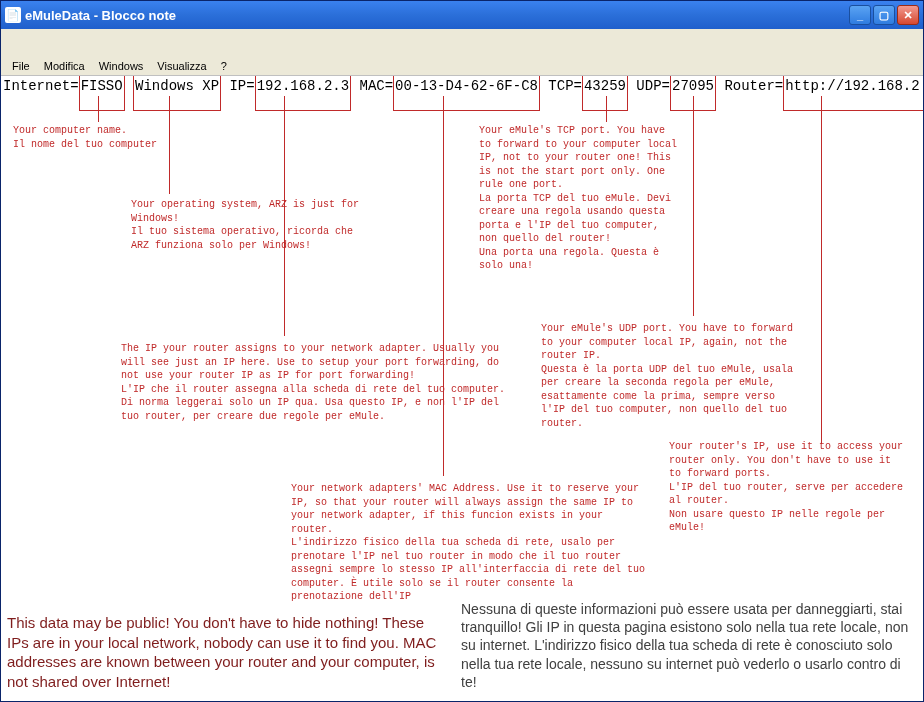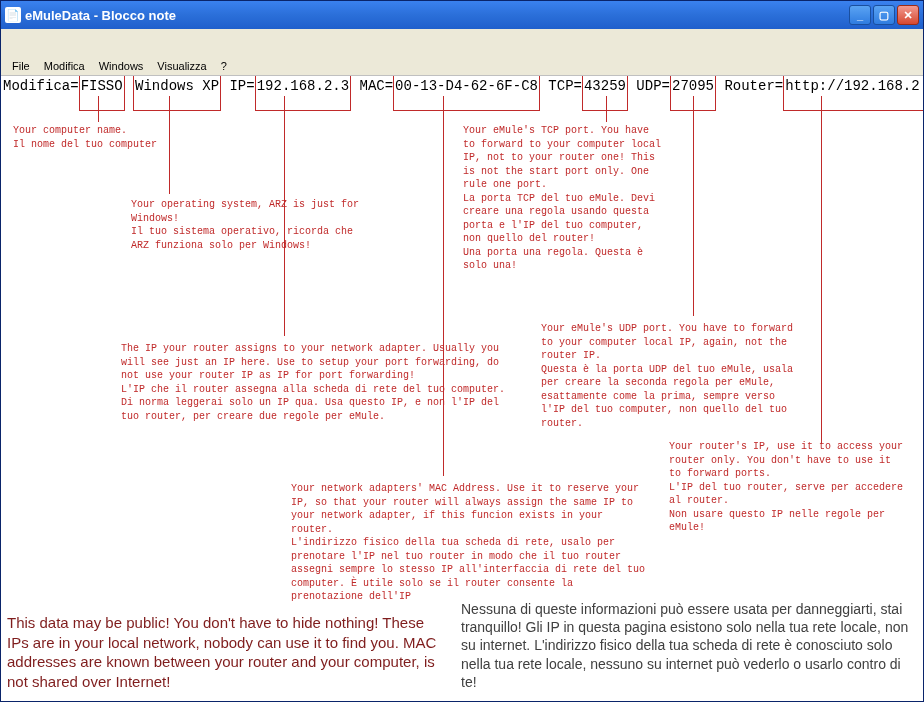"Modifica=" span.lbl { text: Modifica -> Internet }
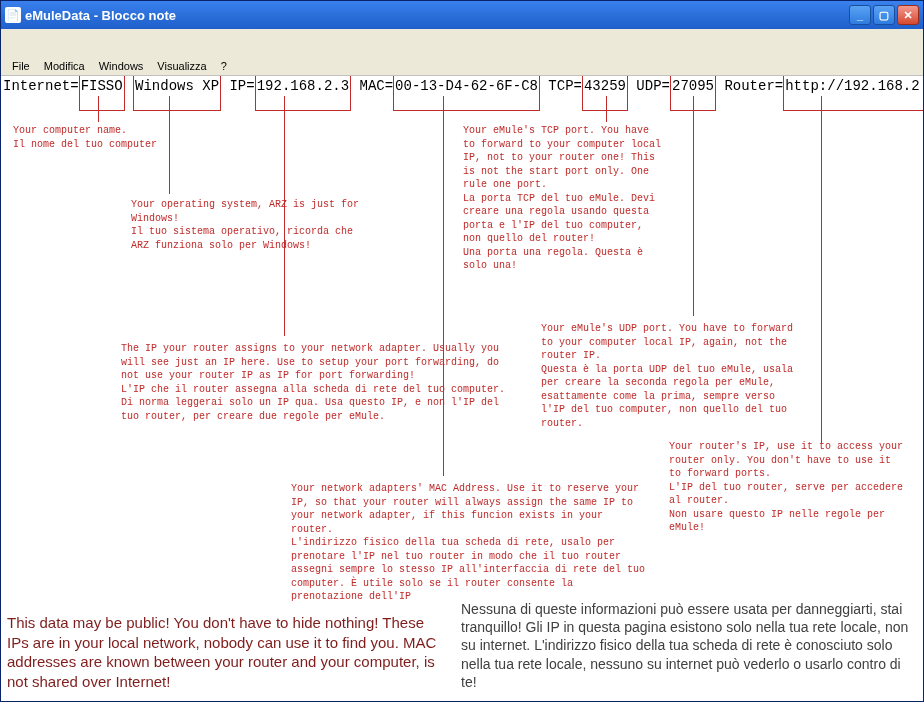"Your eMule's TCP port. You" div.ann { left: 462px -> 478px }
